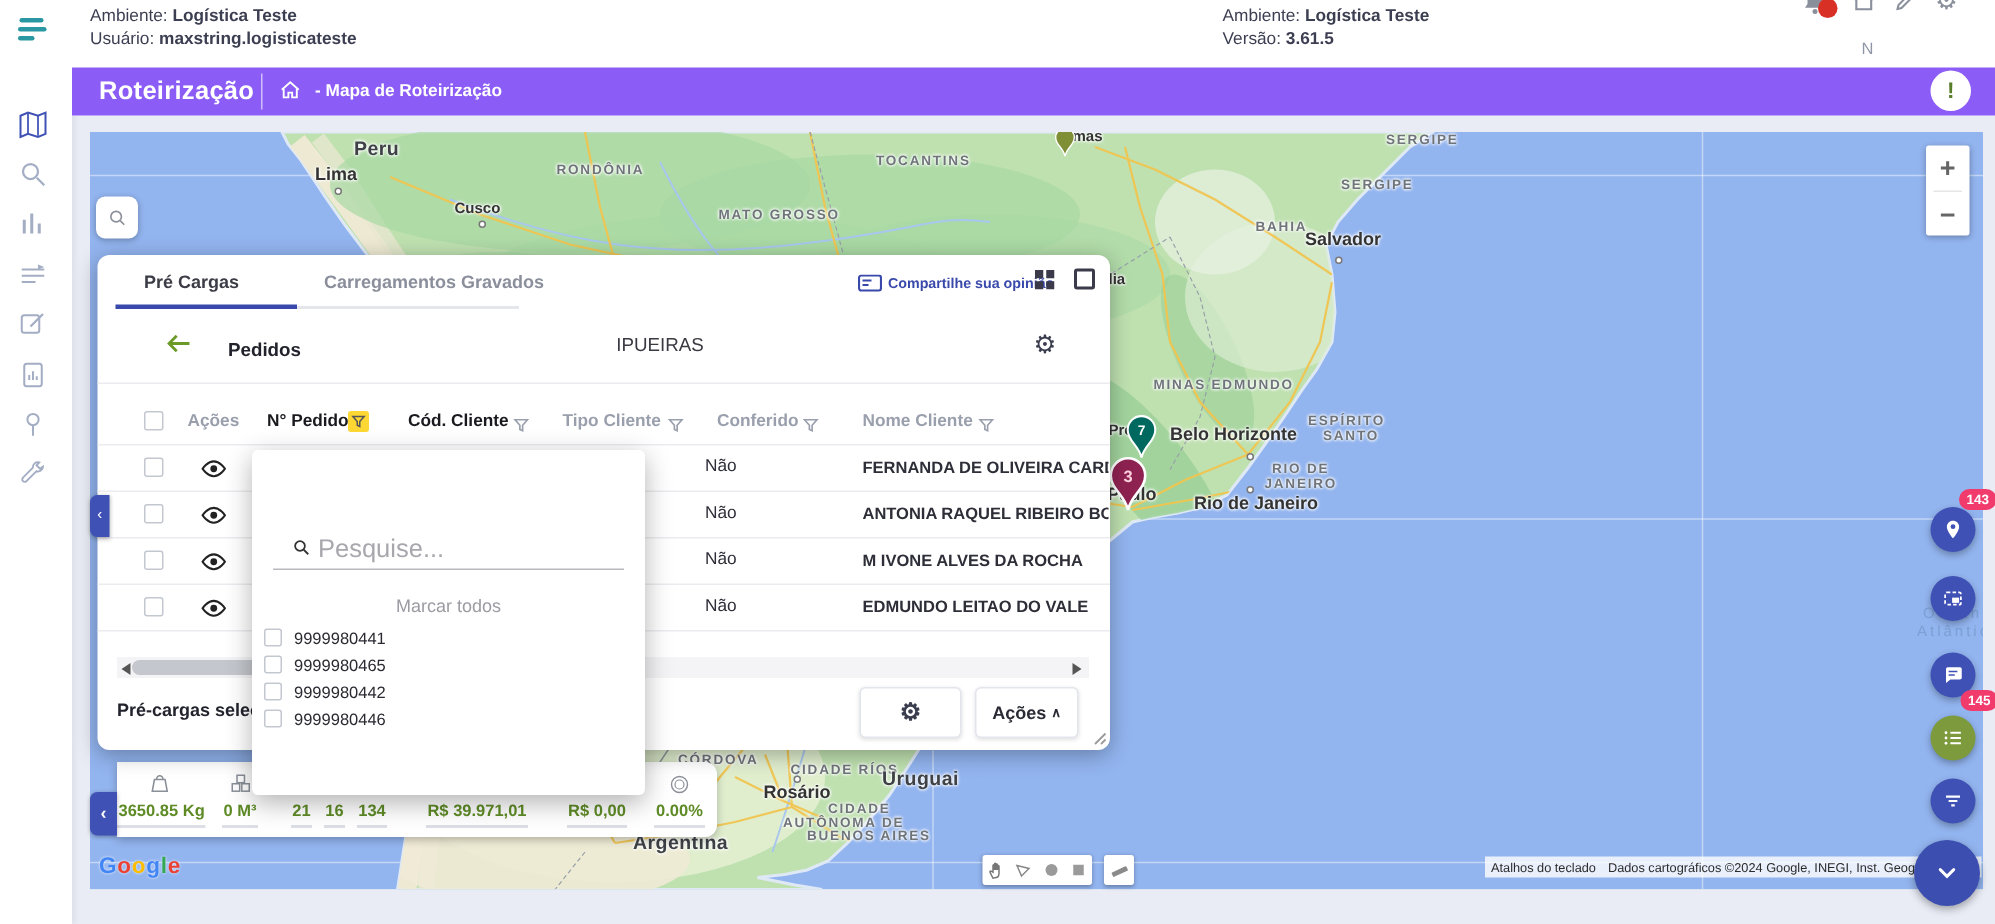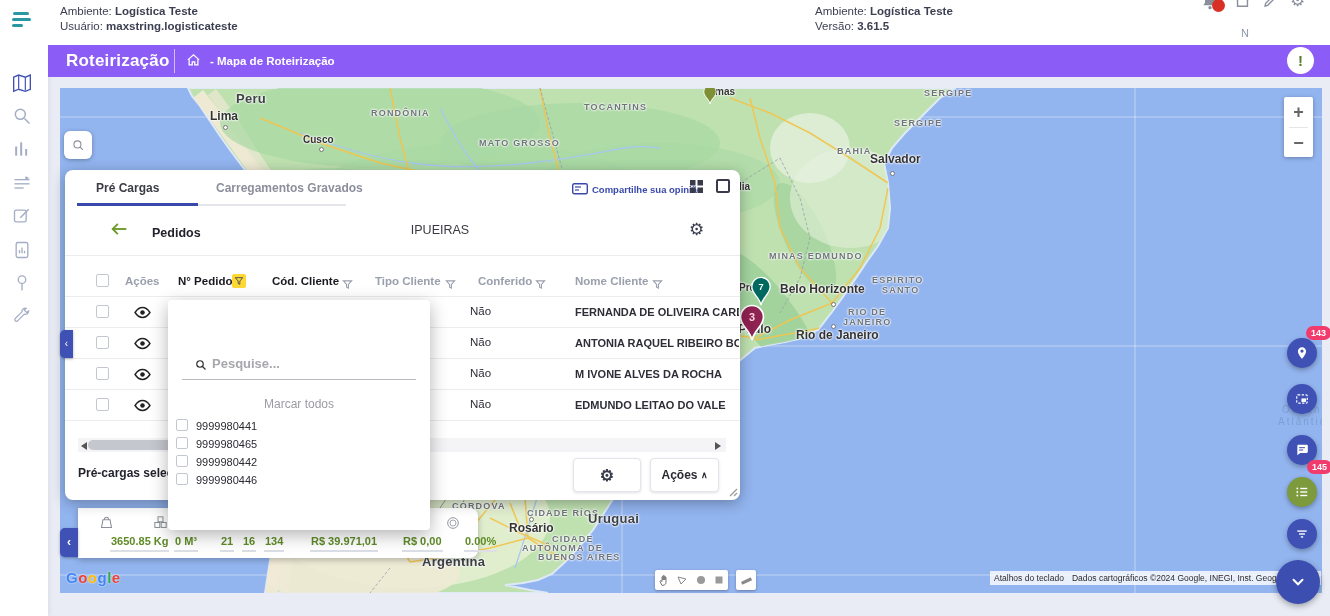"Pesquise..." .dd-search { font-size: 13px -> 17px; font-weight: bold -> none }
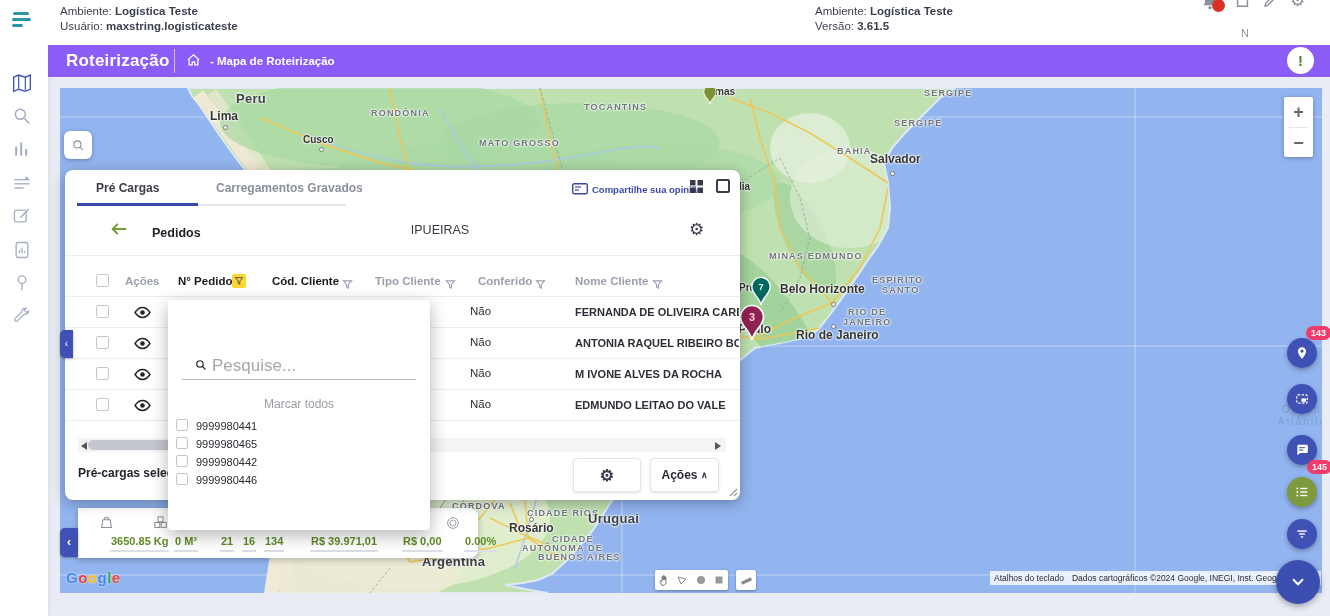"3650.85 Kg" .stat .sval { margin-left: 32px -> none }
